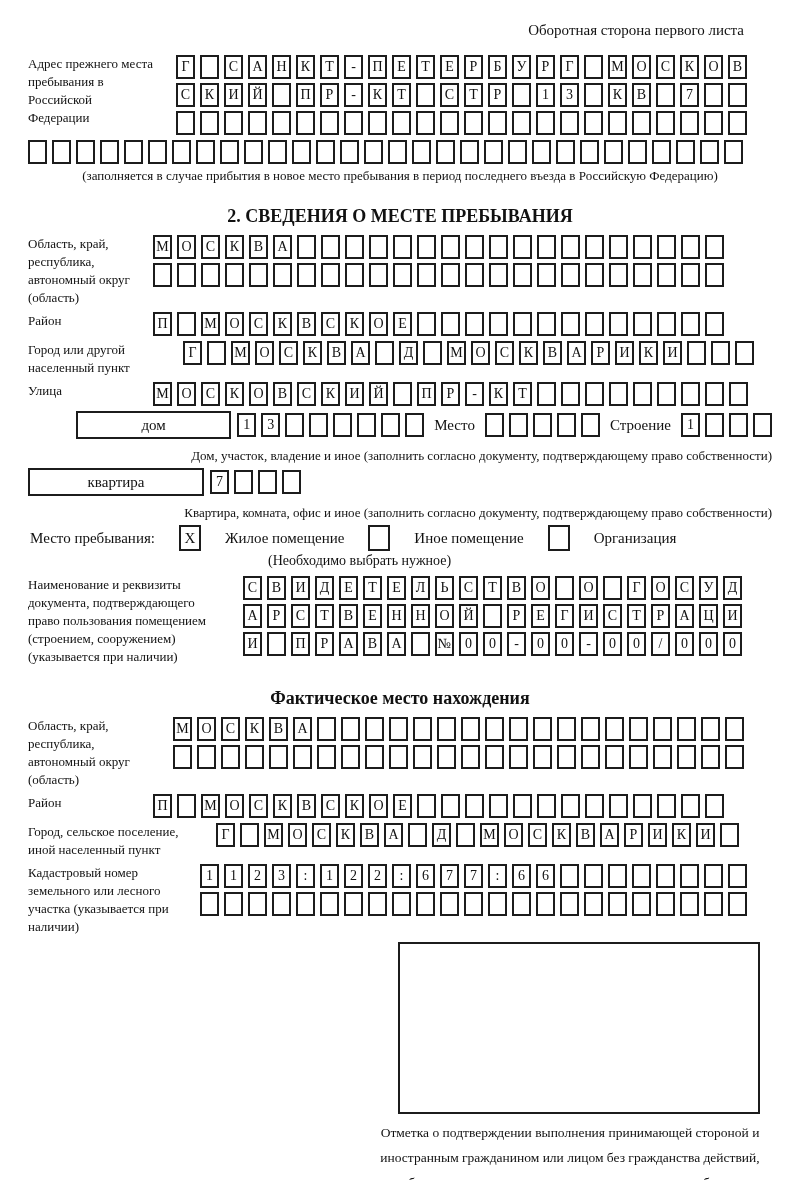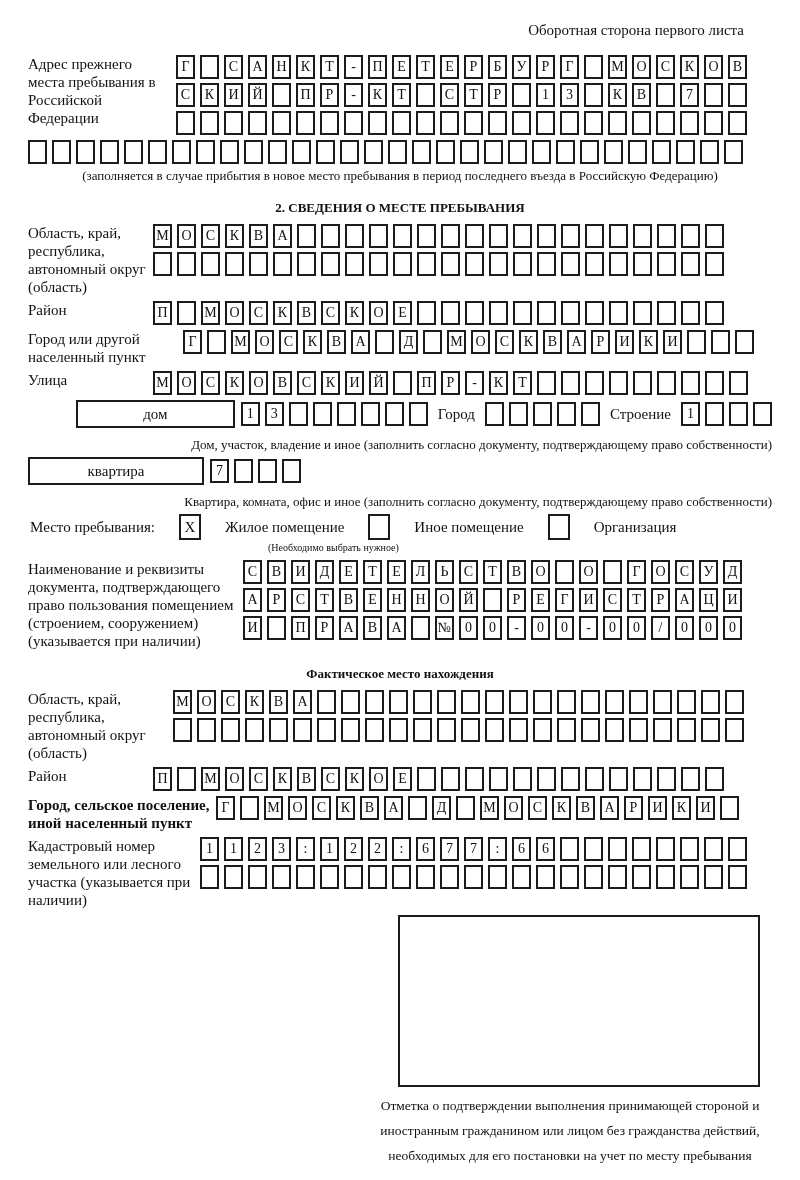"Адрес прежнего места пребывания в" .field-label { font-size: 15px -> 13px; padding-right: 4px -> 22px }
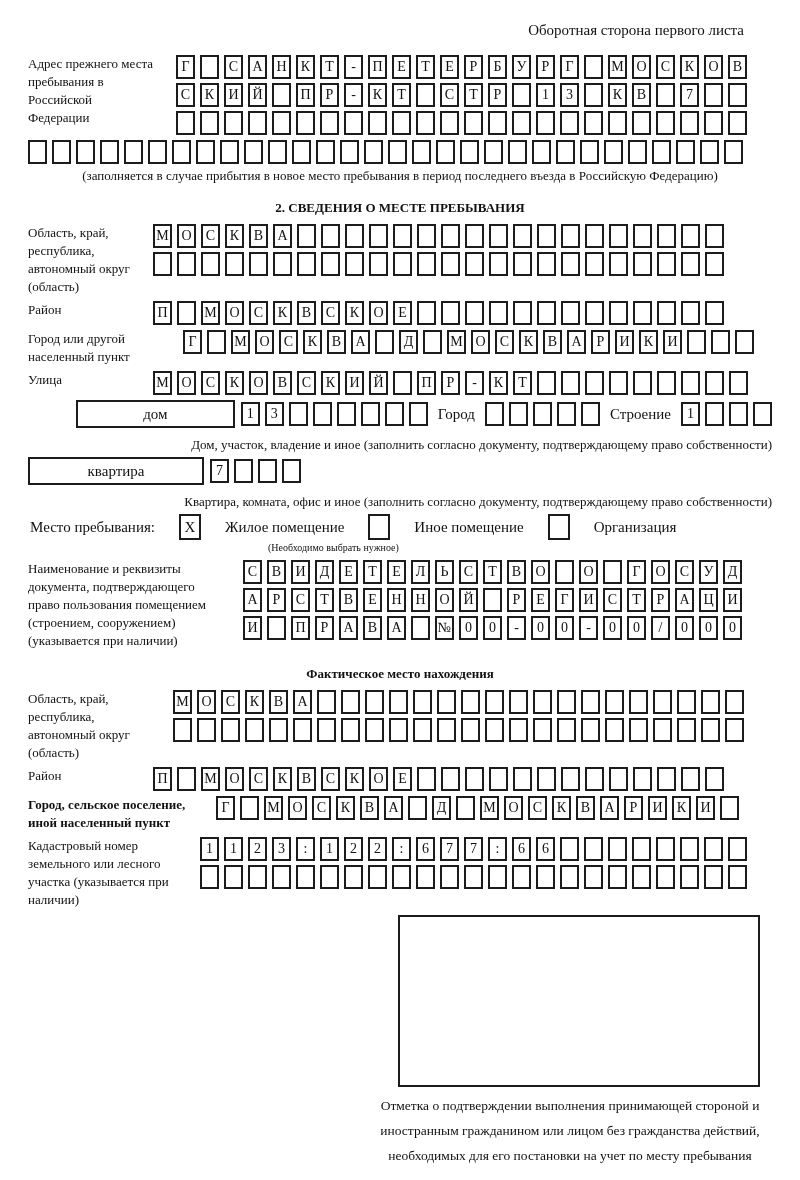"2. СВЕДЕНИЯ О МЕСТЕ ПРЕБЫВАНИЯ" .sec-title { font-size: 13px -> 18px; margin: 16px 0 8px 0 -> 22px 0 8px 0 }
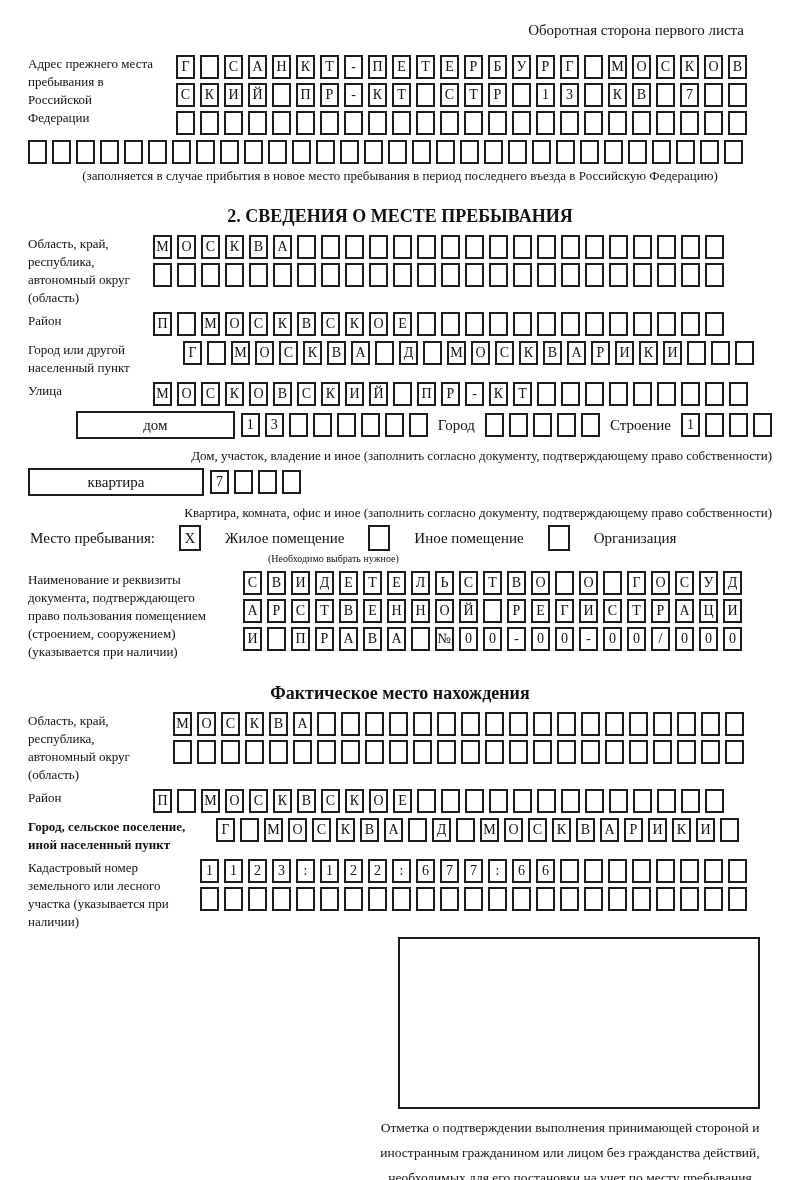"Город" div.inline-lbl { text: Город -> Место }
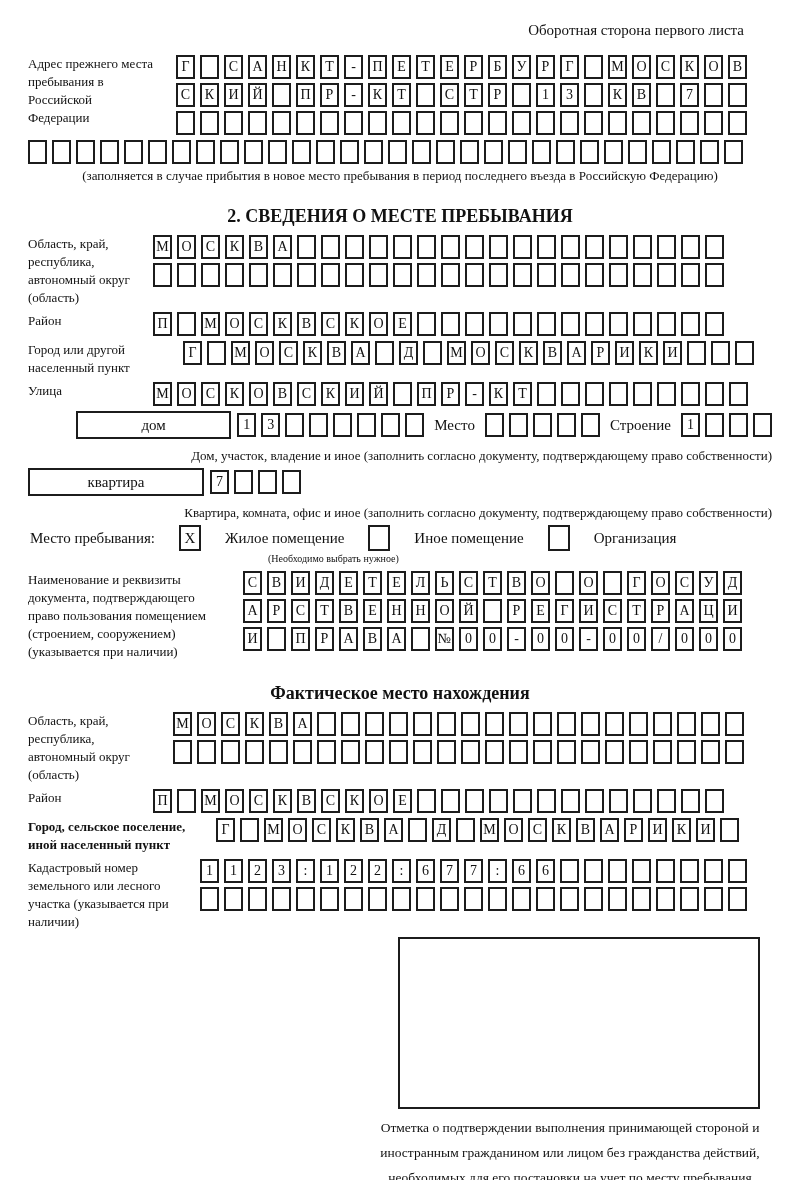"(Необходимо выбрать нужное)" .stay-note { font-size: 10px -> 14px }
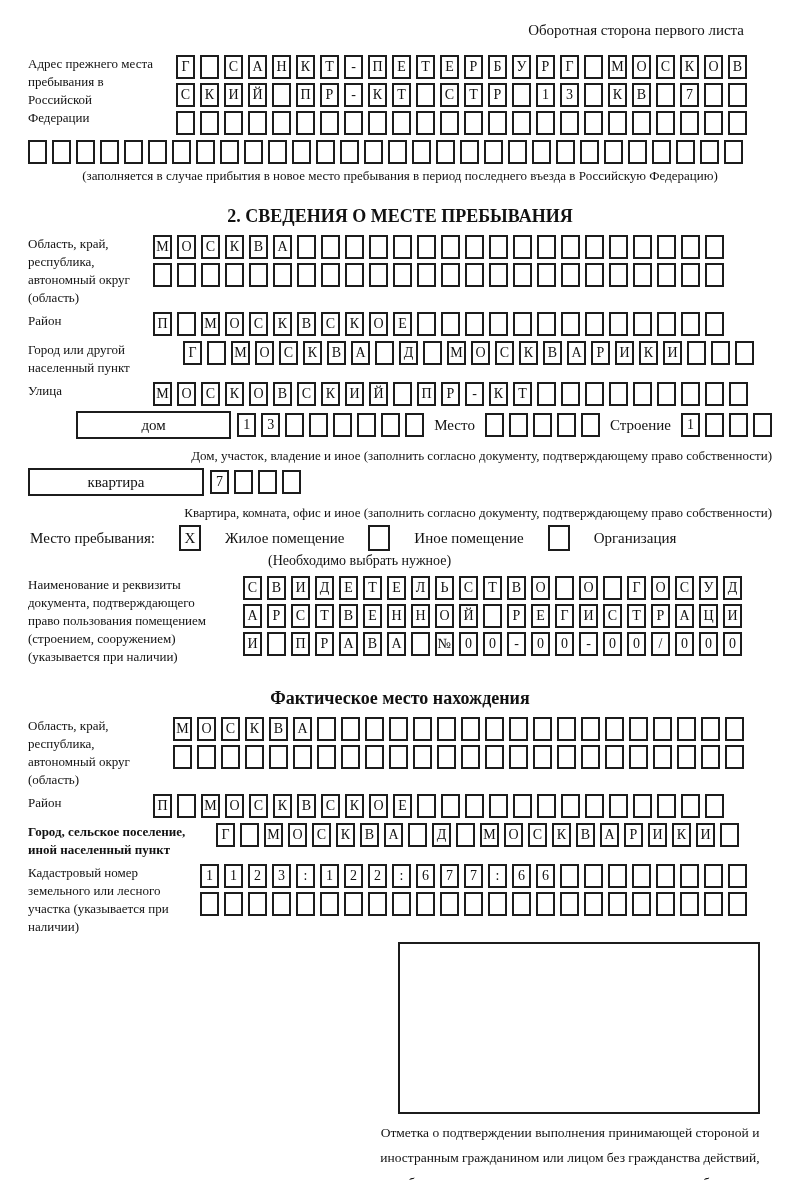"Город, сельское поселение, иной" .w188 { font-weight: bold -> none }
